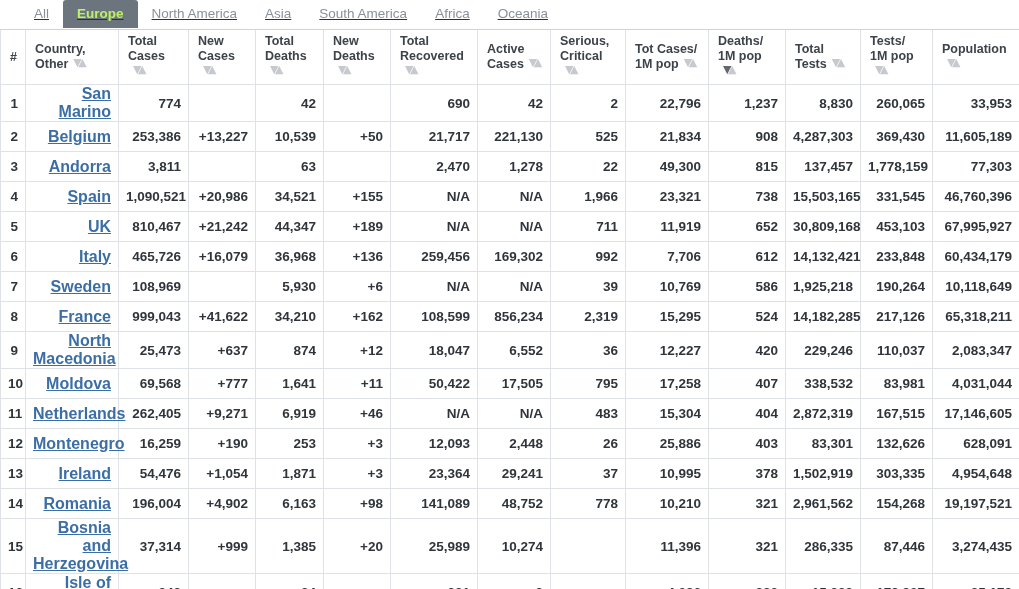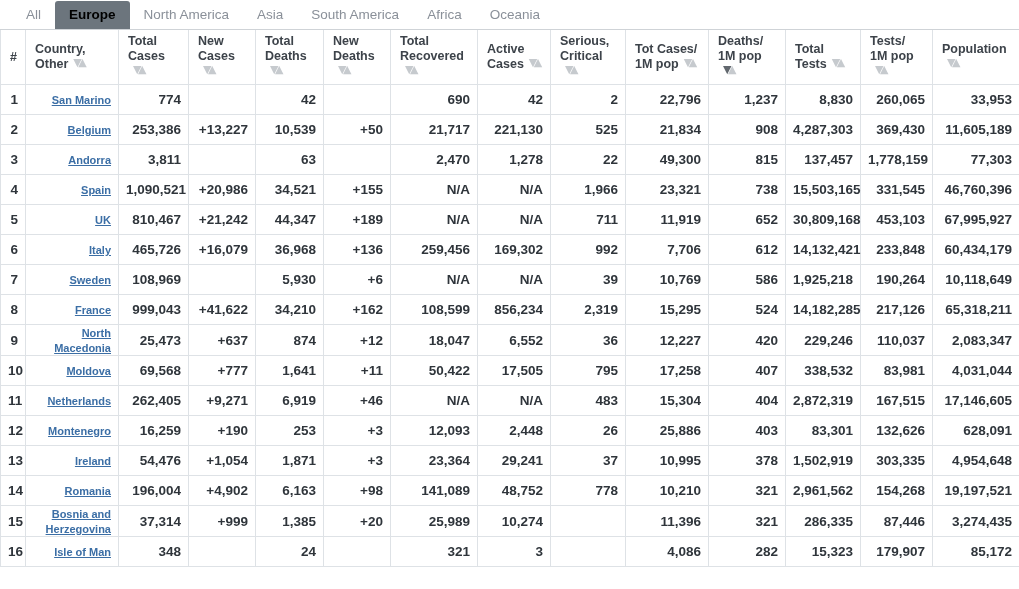"All" .tabbar { align-items: center -> flex-start; padding-left: 12px -> 20px; text-decoration: none -> underline }
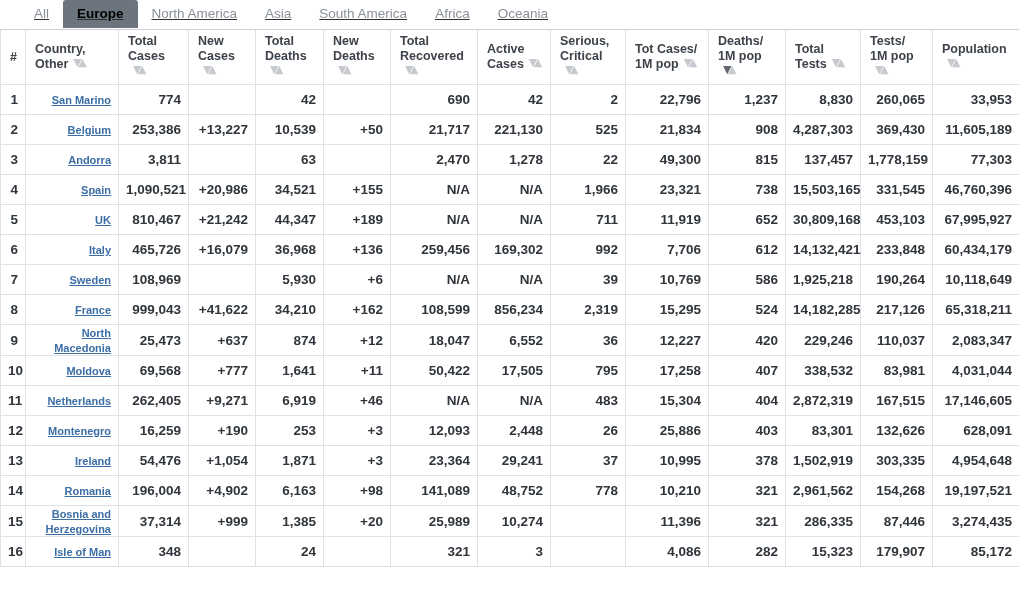"Europe" .tab.active { color: #000000 -> #bef264 }
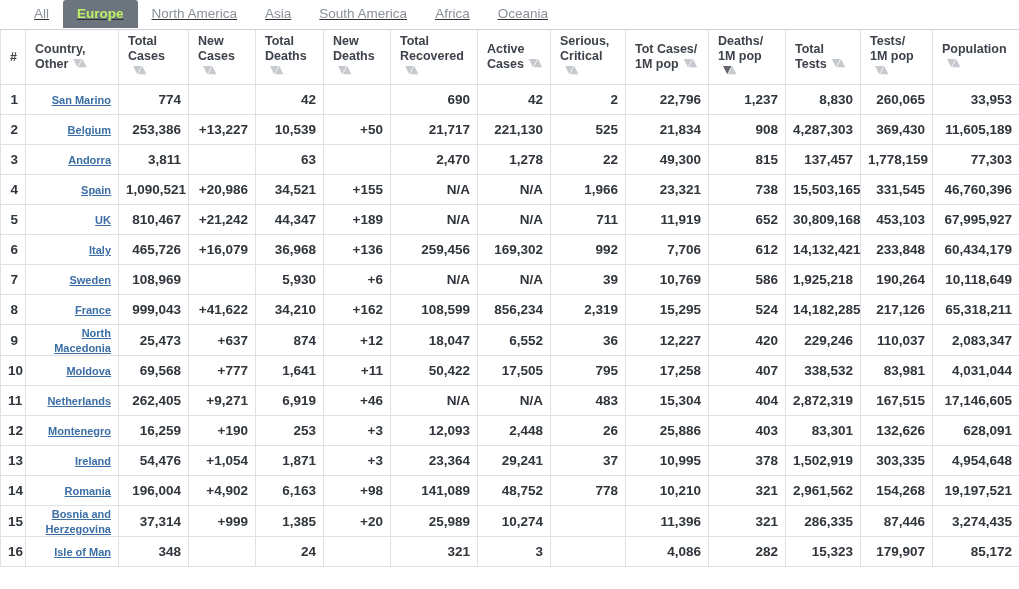"San Marino" td.c-country a { font-size: 11px -> 16px }
